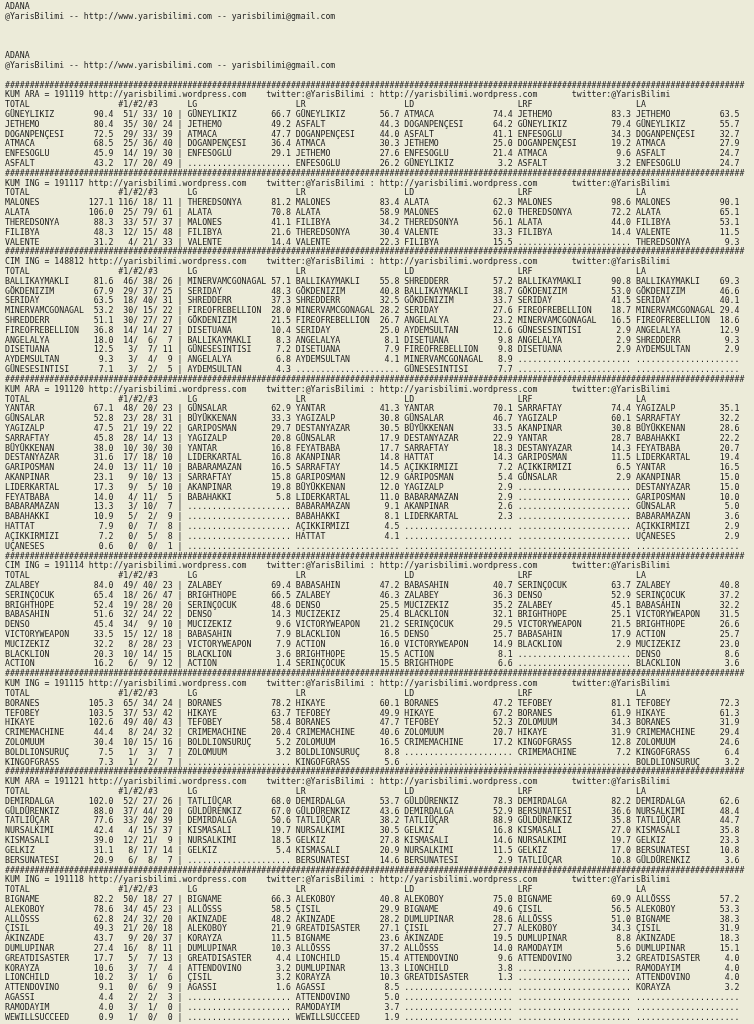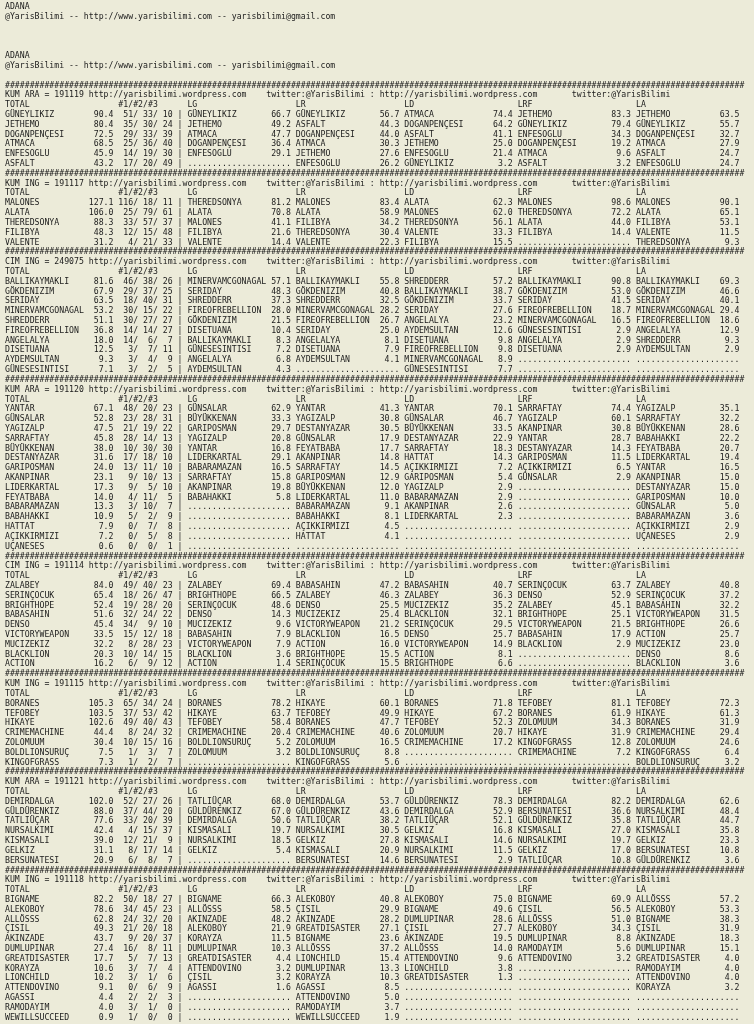"CIM ING = 249075" span { text: 249075 -> 148812 }
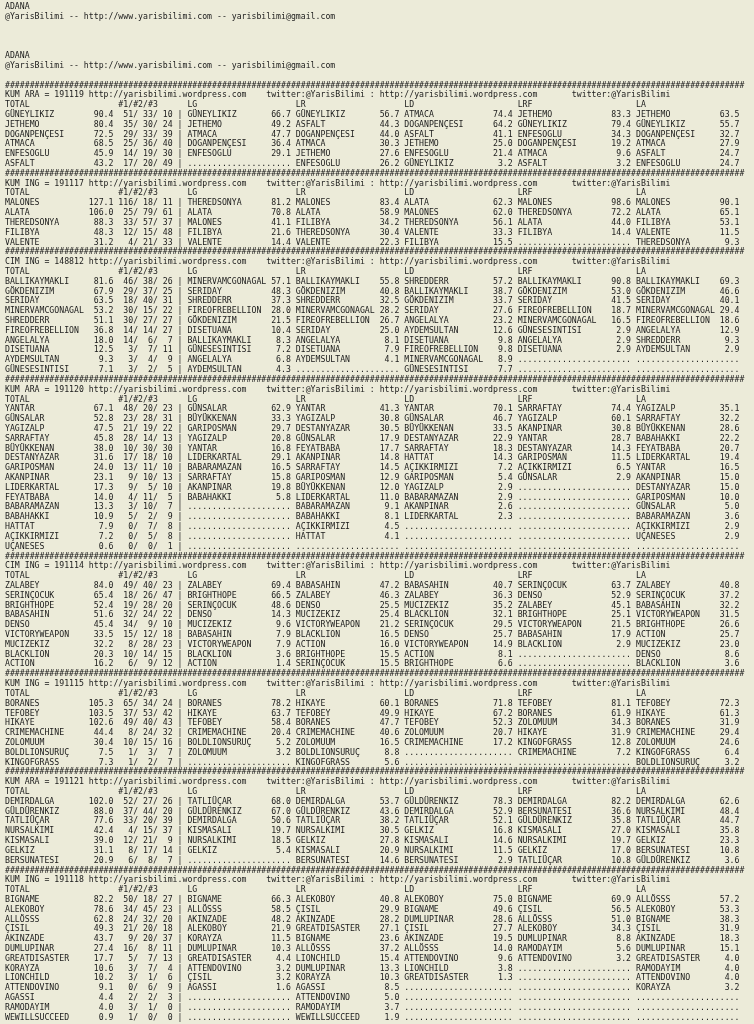"DESTANYAZAR 31.6 17/ 18/ 10" span { text: 29.1 -> 16.8 }
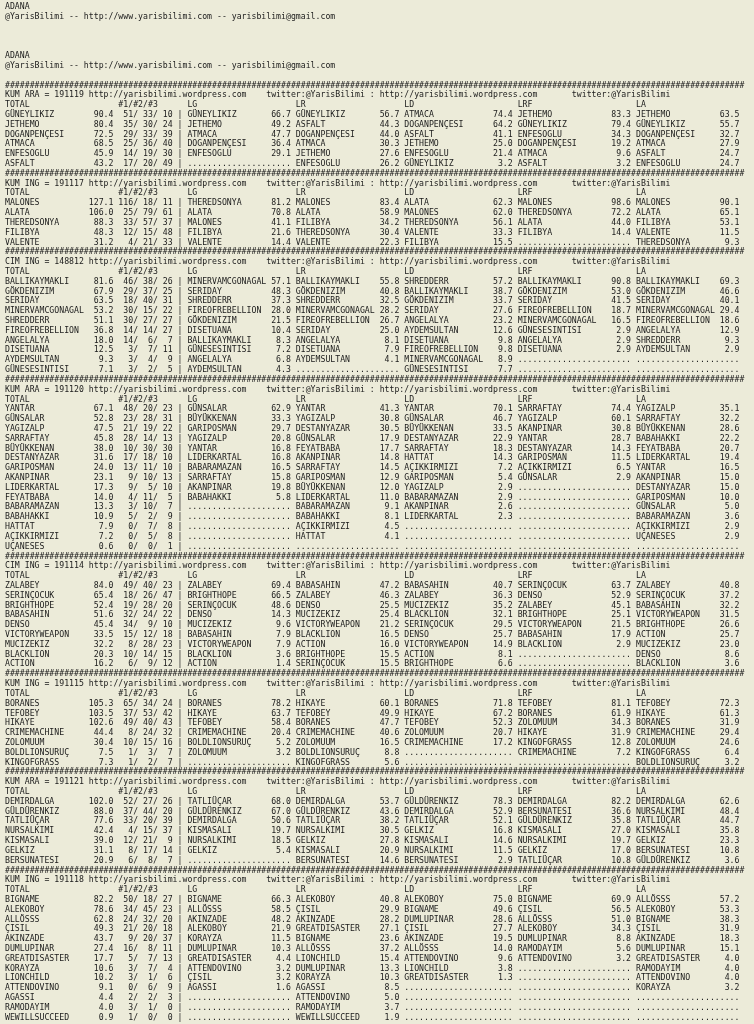"BORANES 105.3 65/ 34/ 24" span { text: 71.8 -> 47.2 }
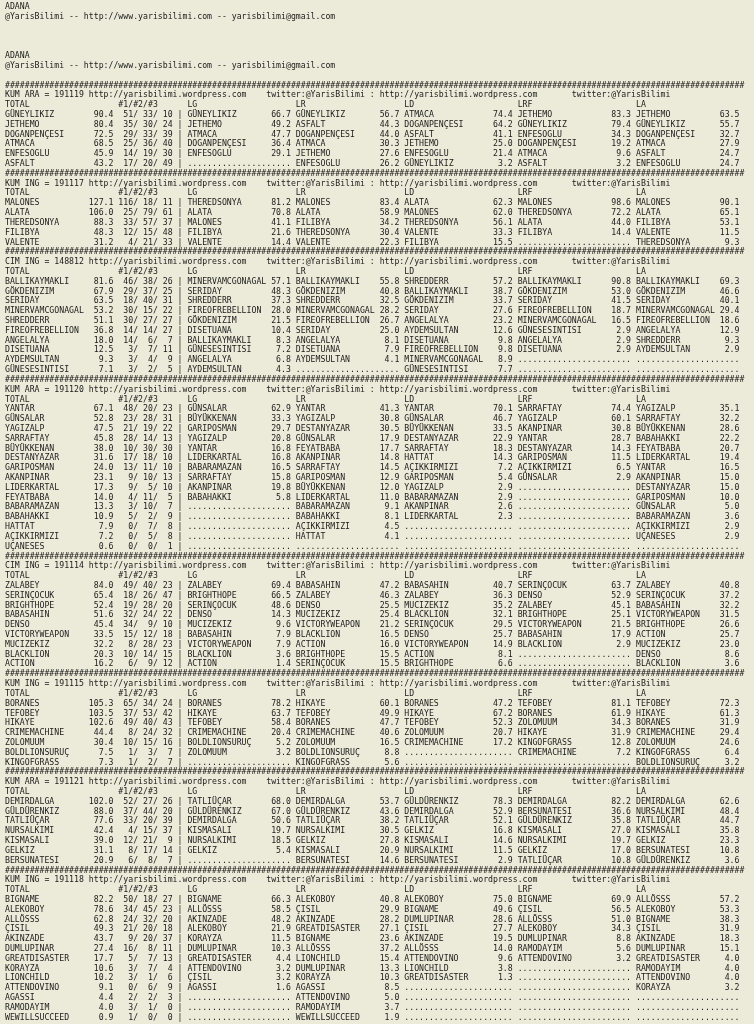"TATLIÜÇAR 77.6 33/ 20/ 39" span { text: 52.1 -> 88.9 }
